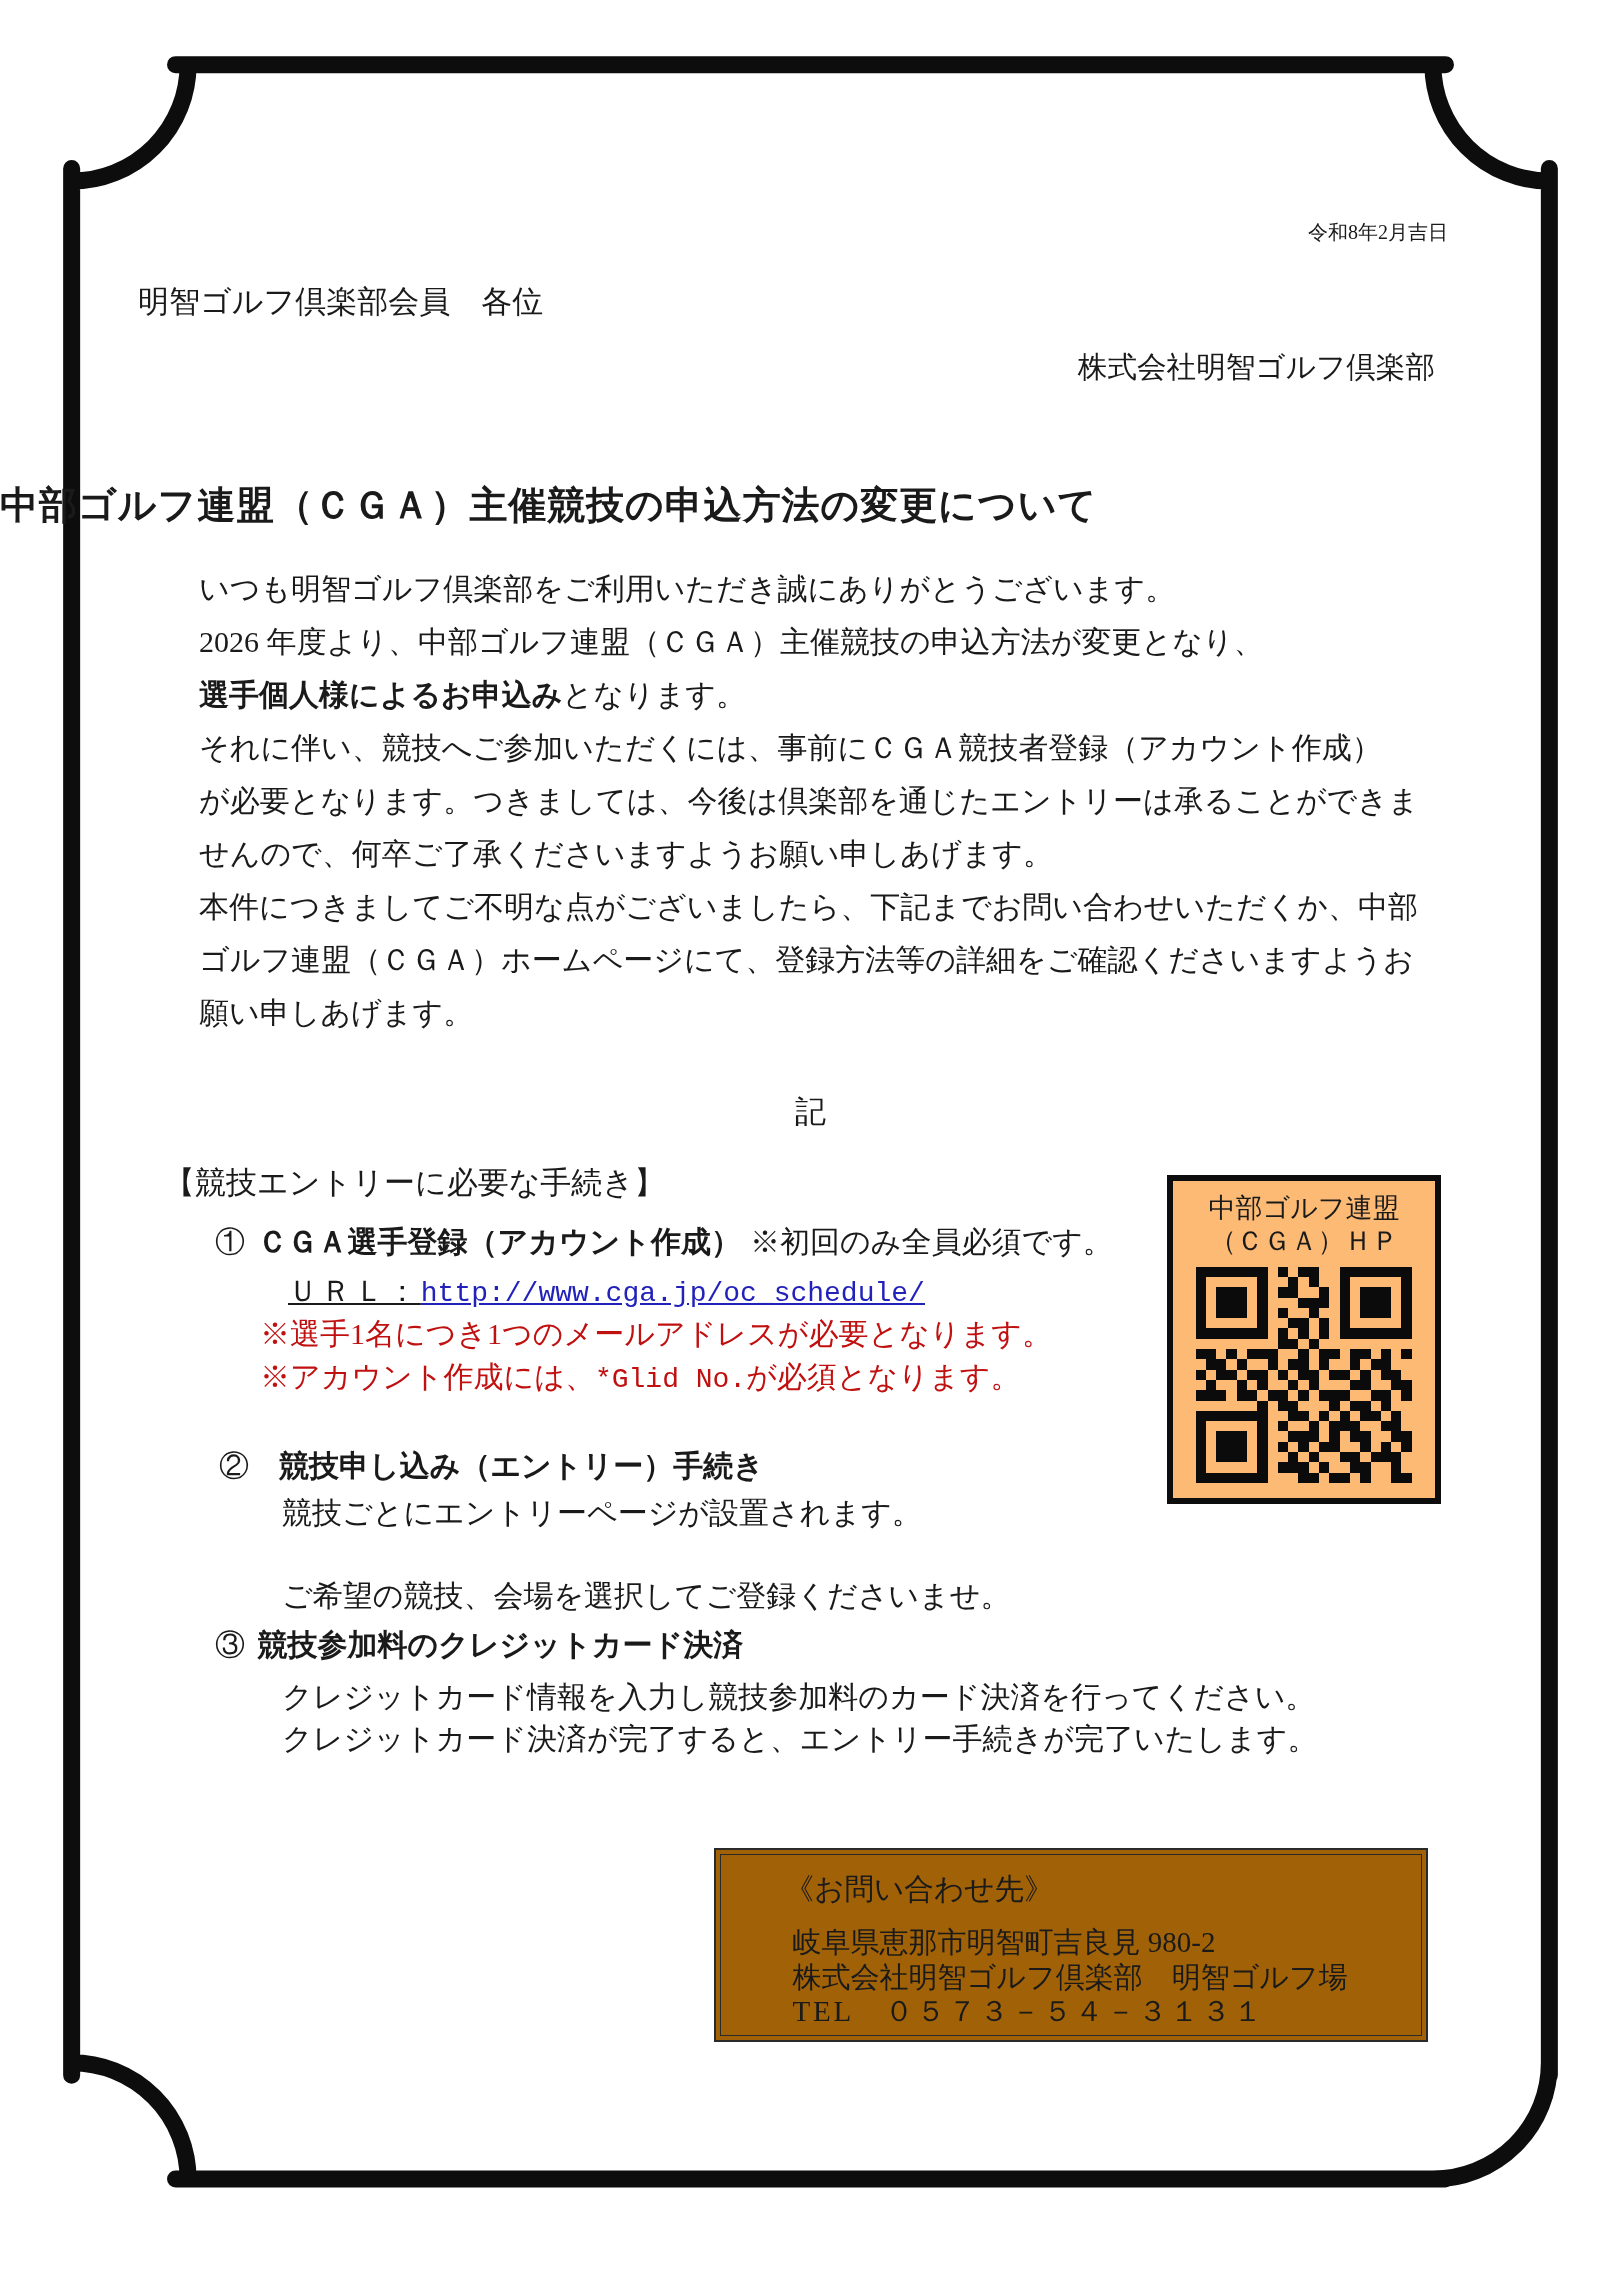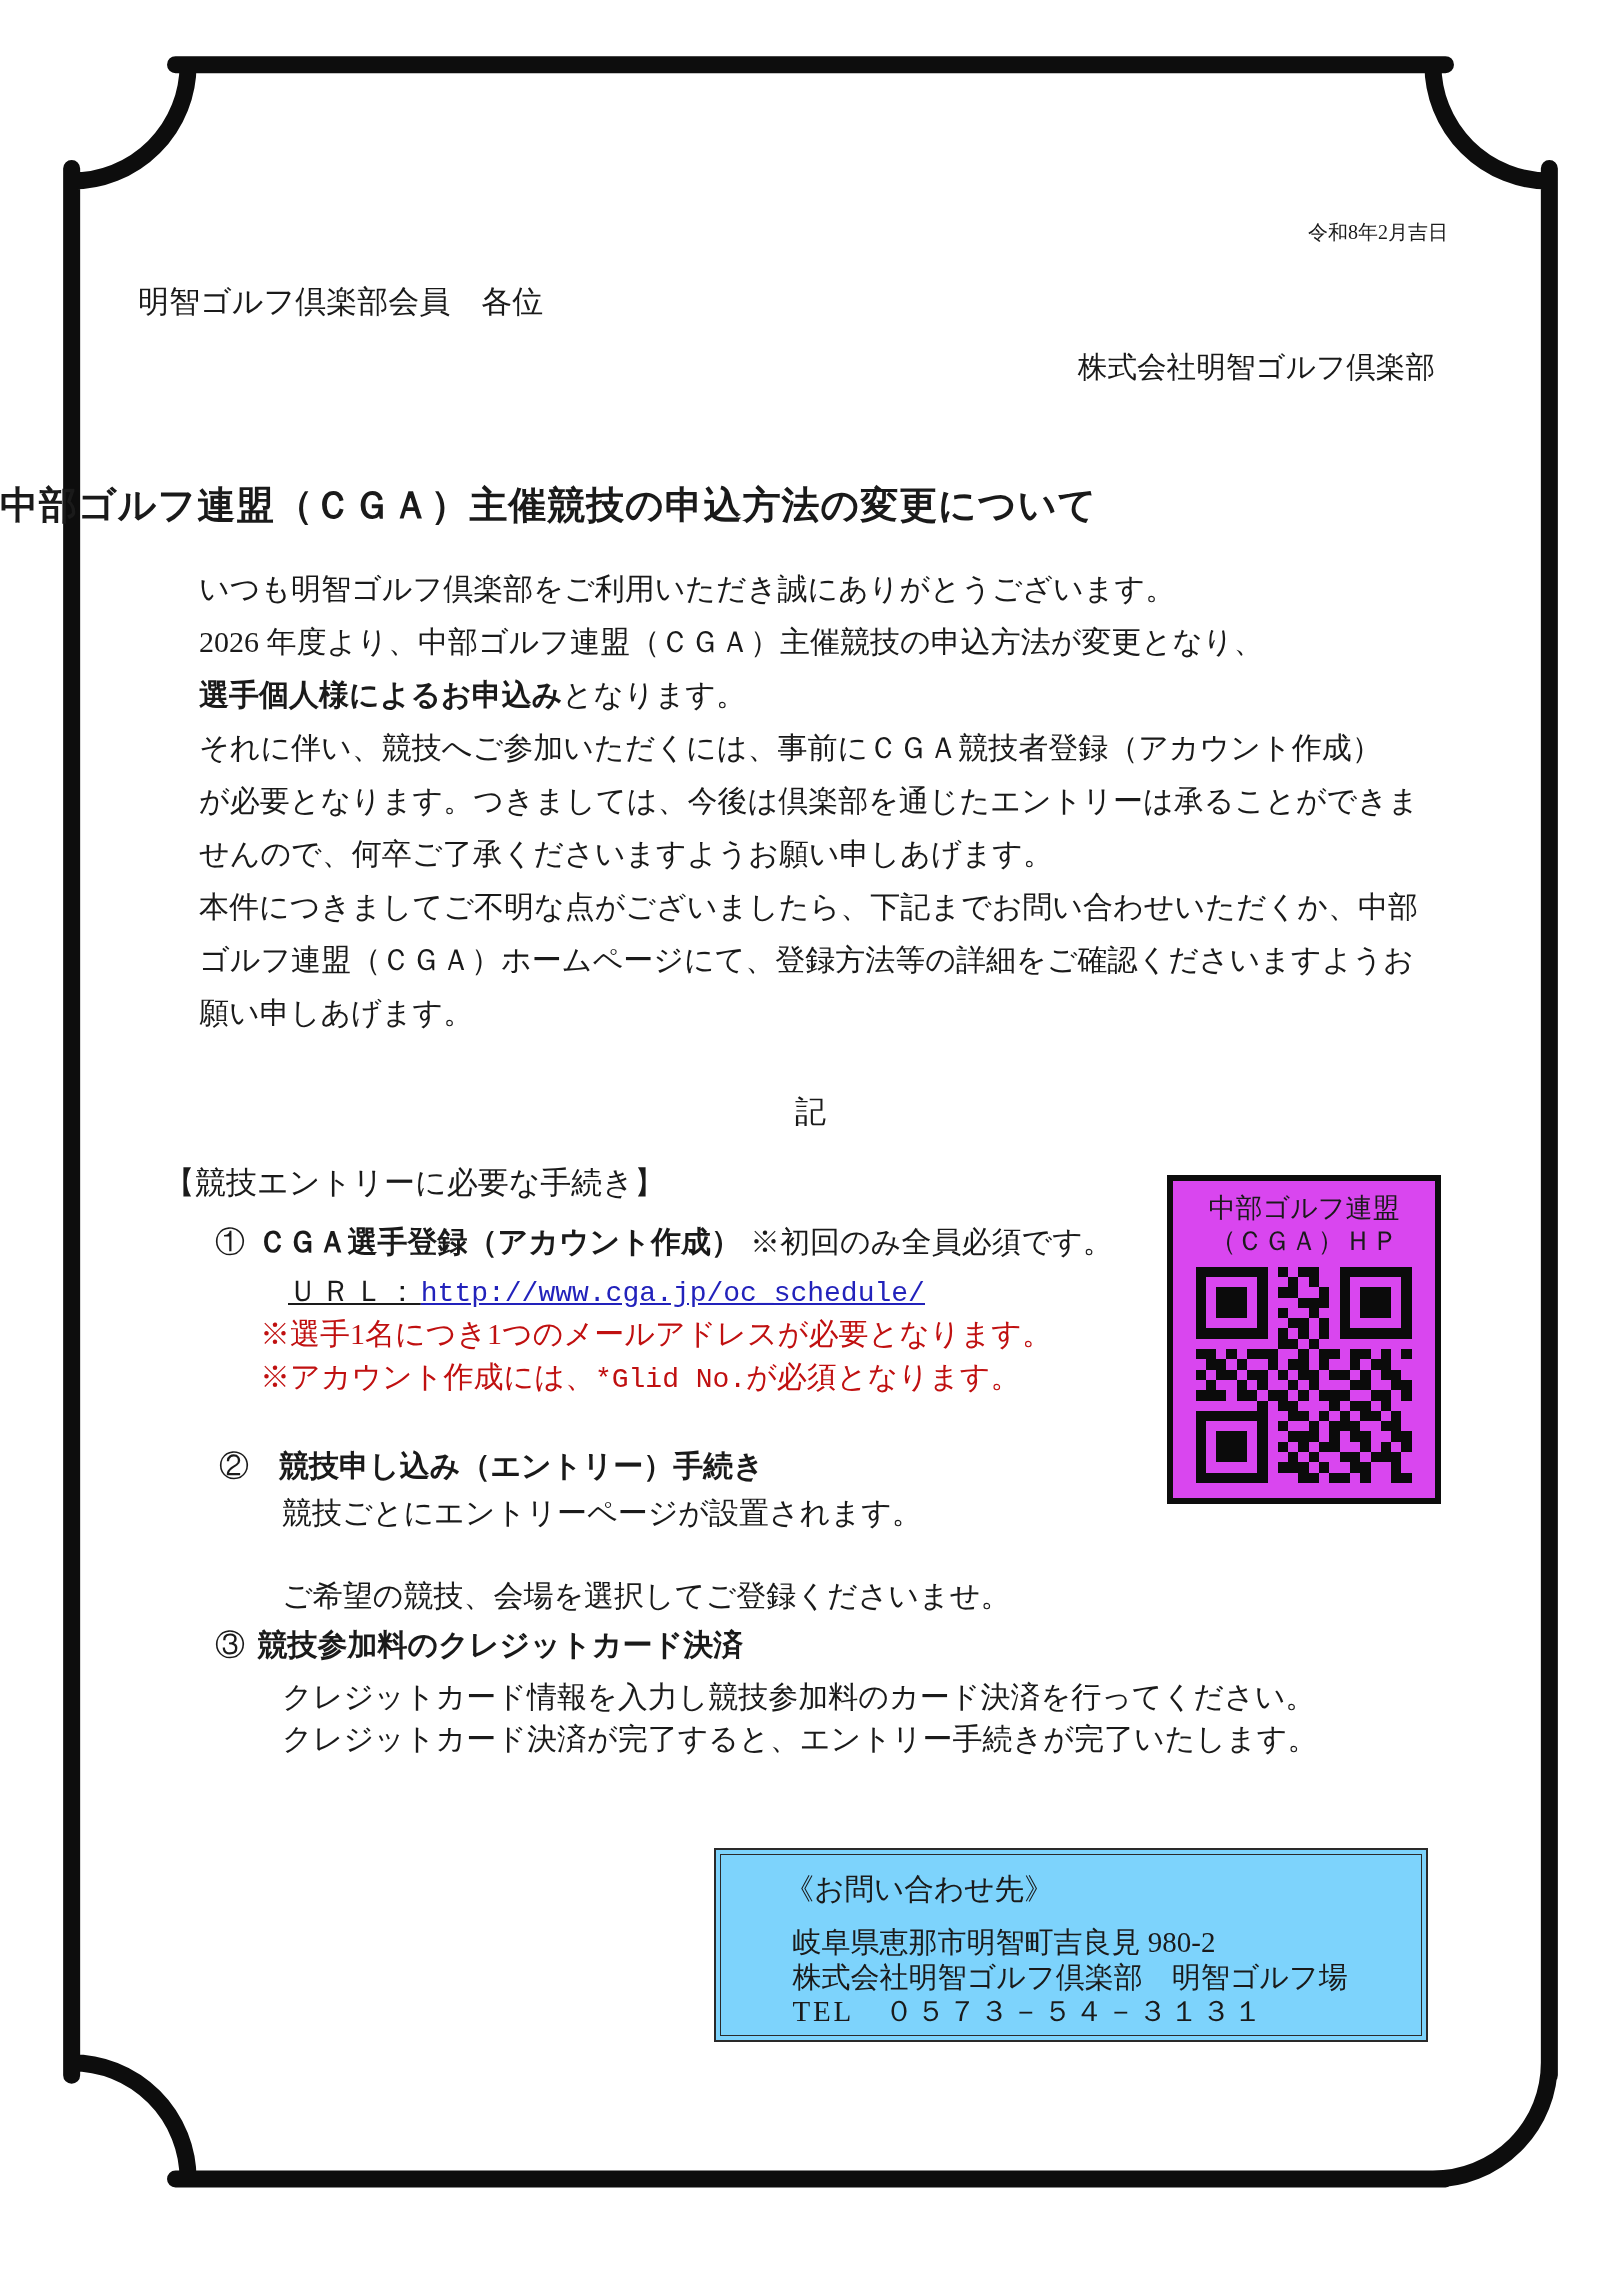"中部ゴルフ連盟" .qr-box { background: #d946ef -> #fdba74 }
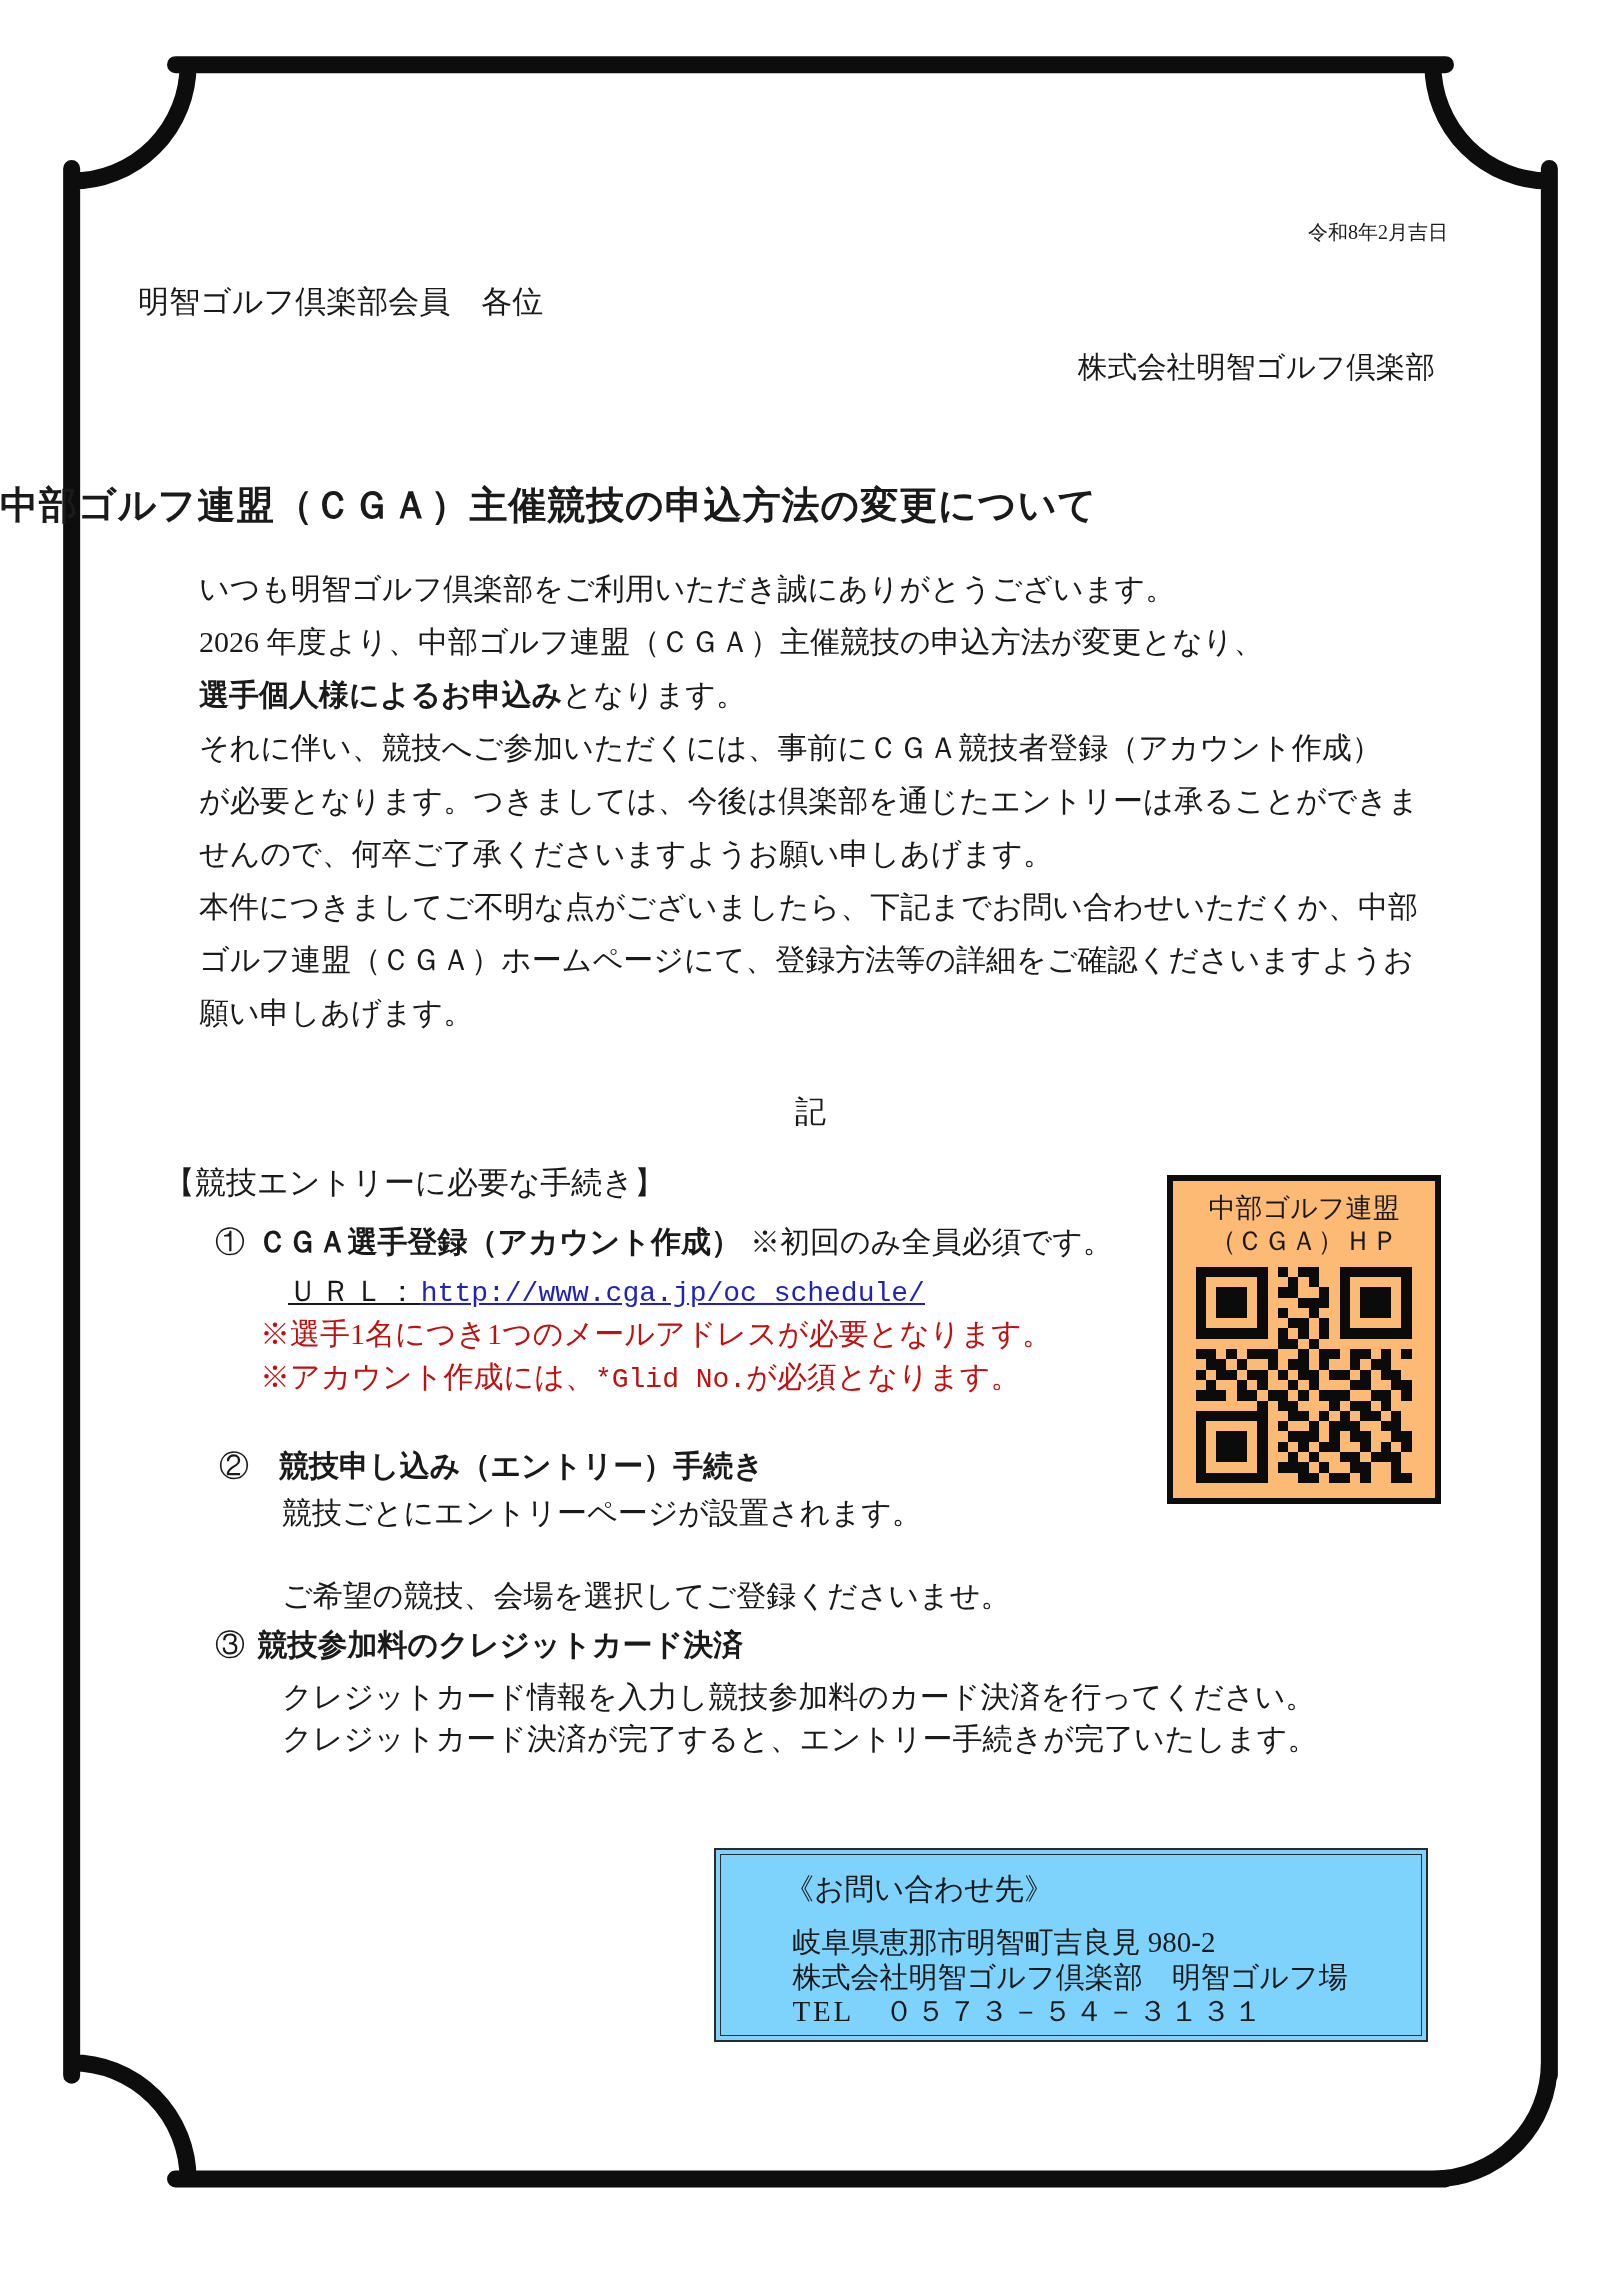"《お問い合わせ先》" .contact-box { background: #7dd3fc -> #a16207 }
